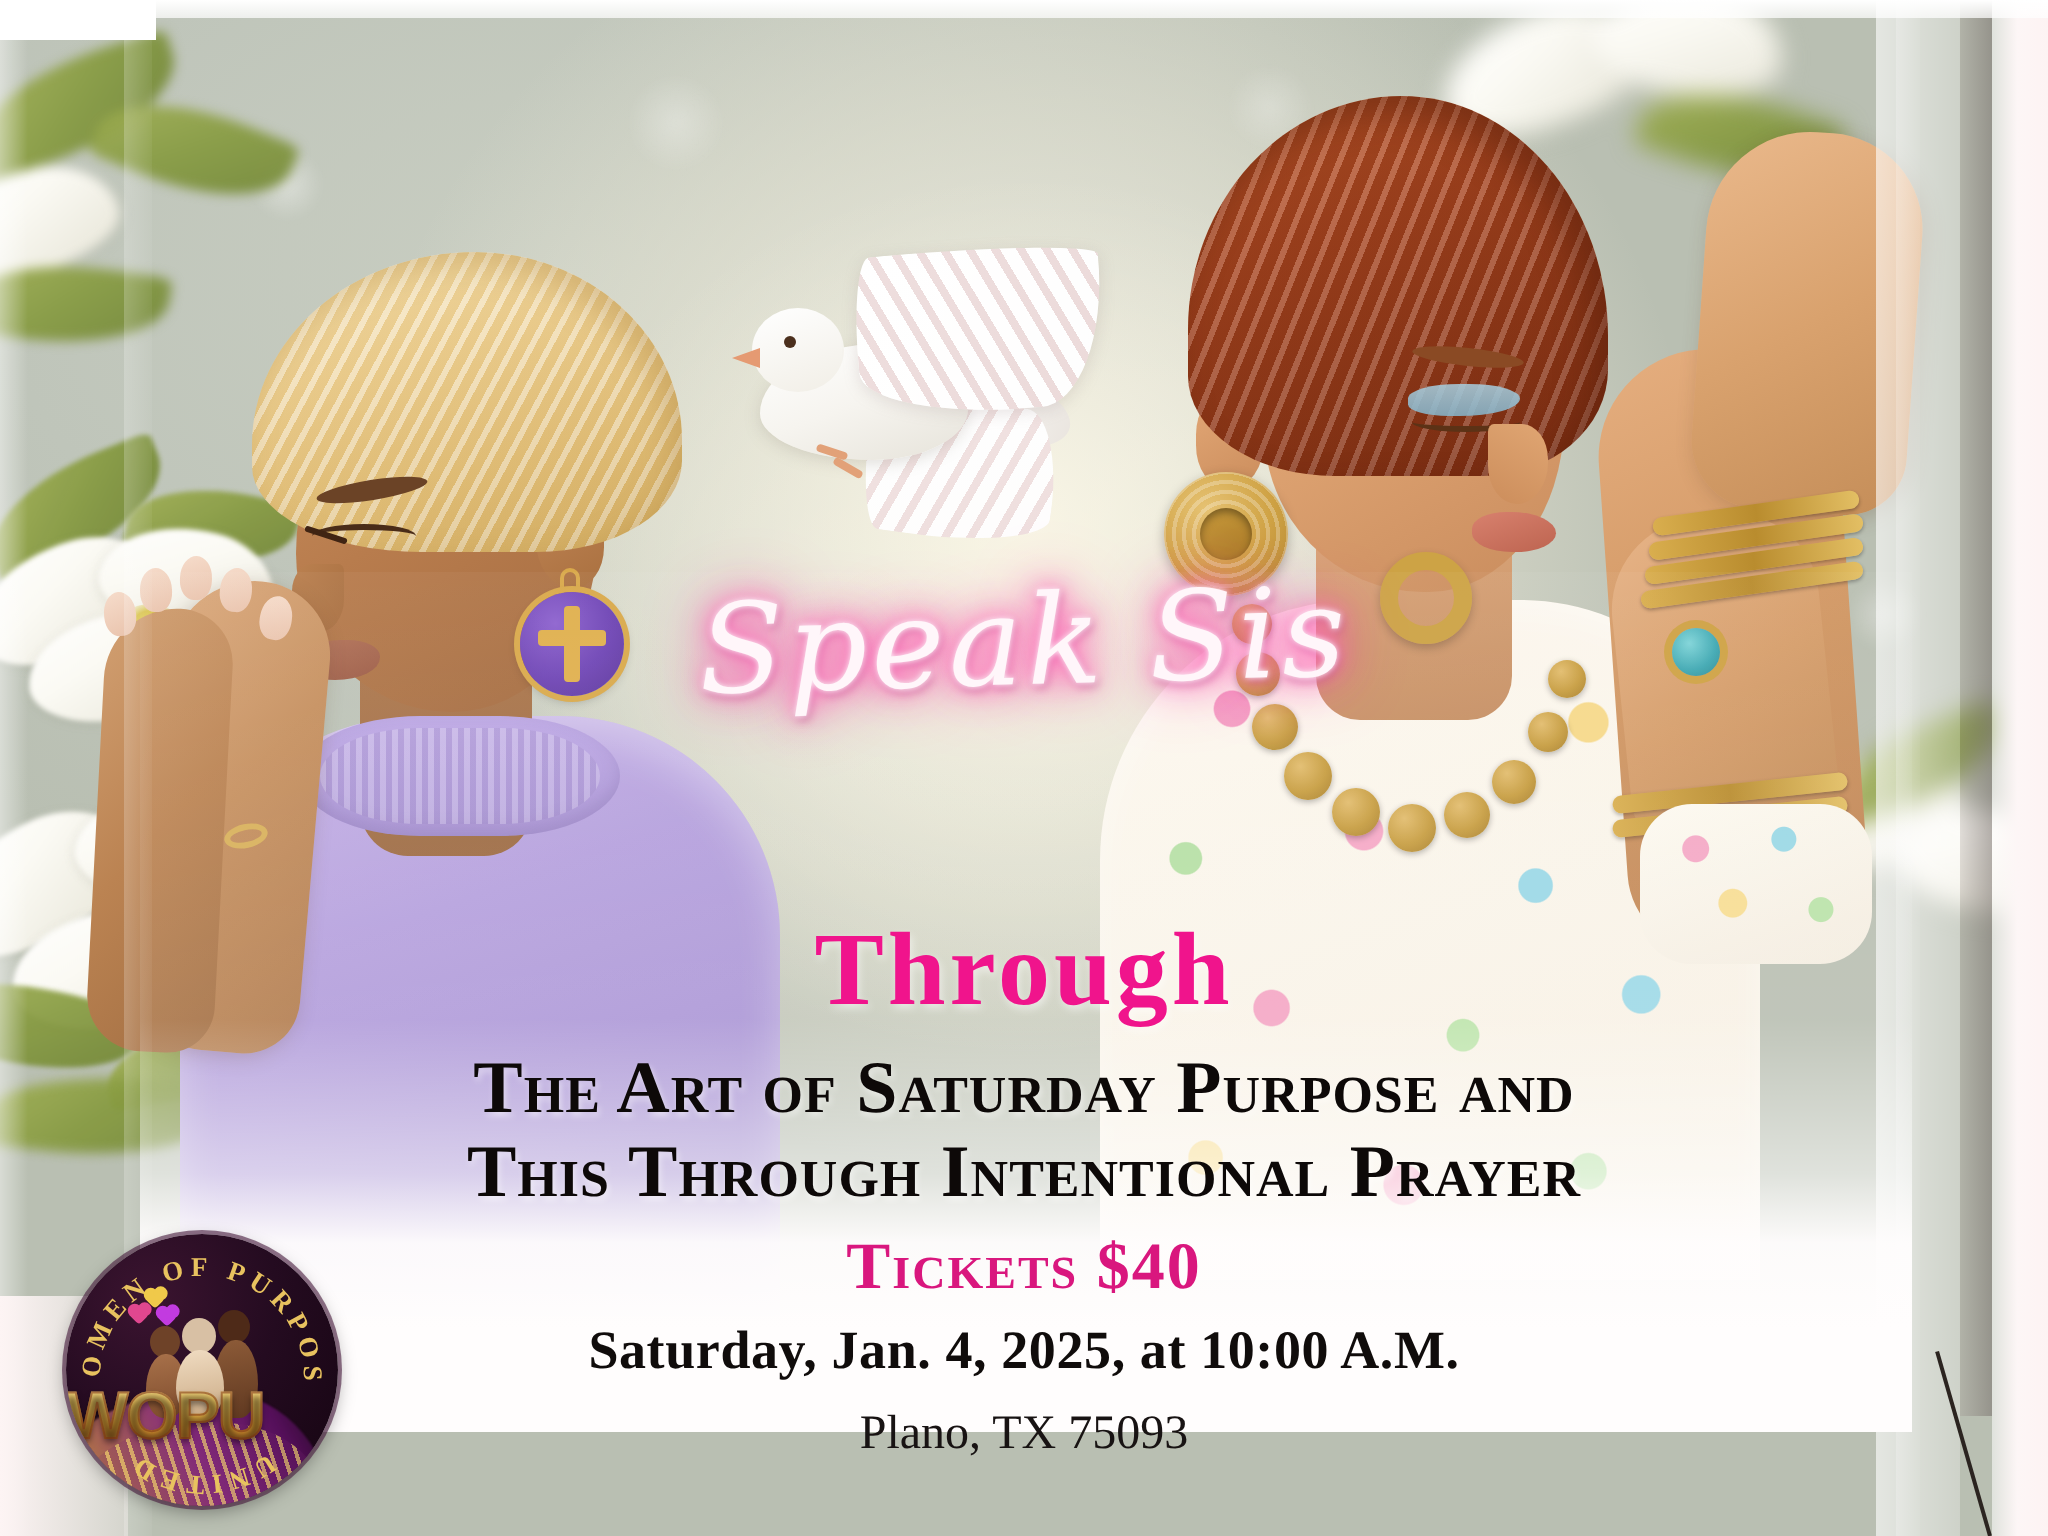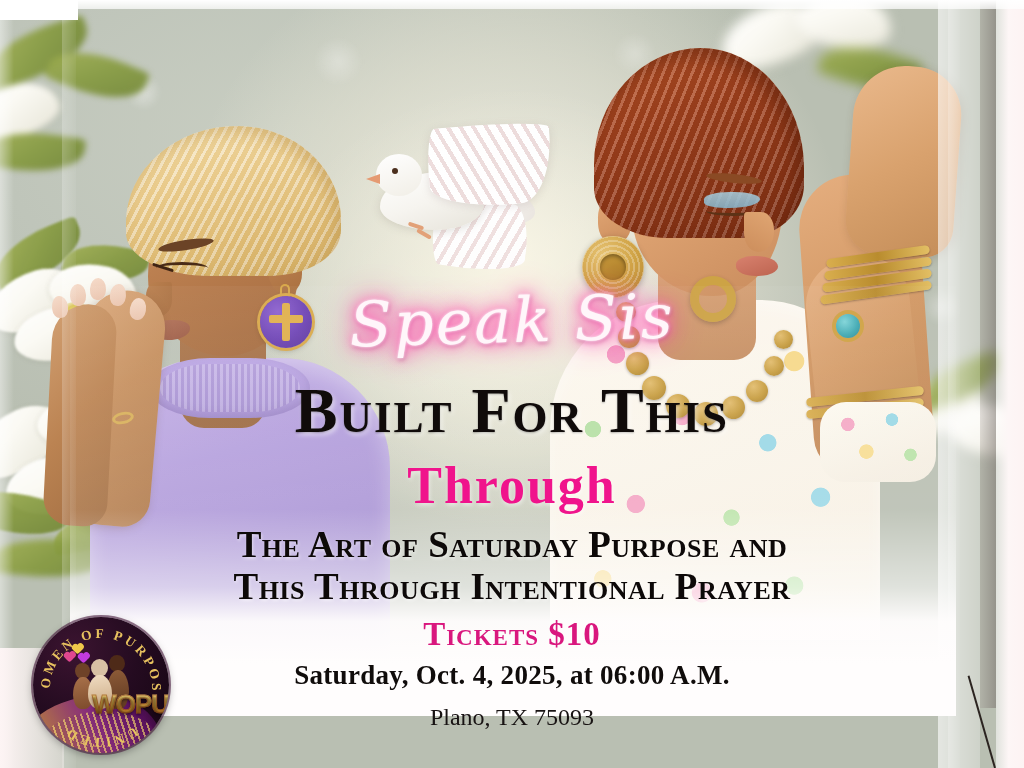"Built For This" div.headline { html: <div>Built For This</div> -> none }
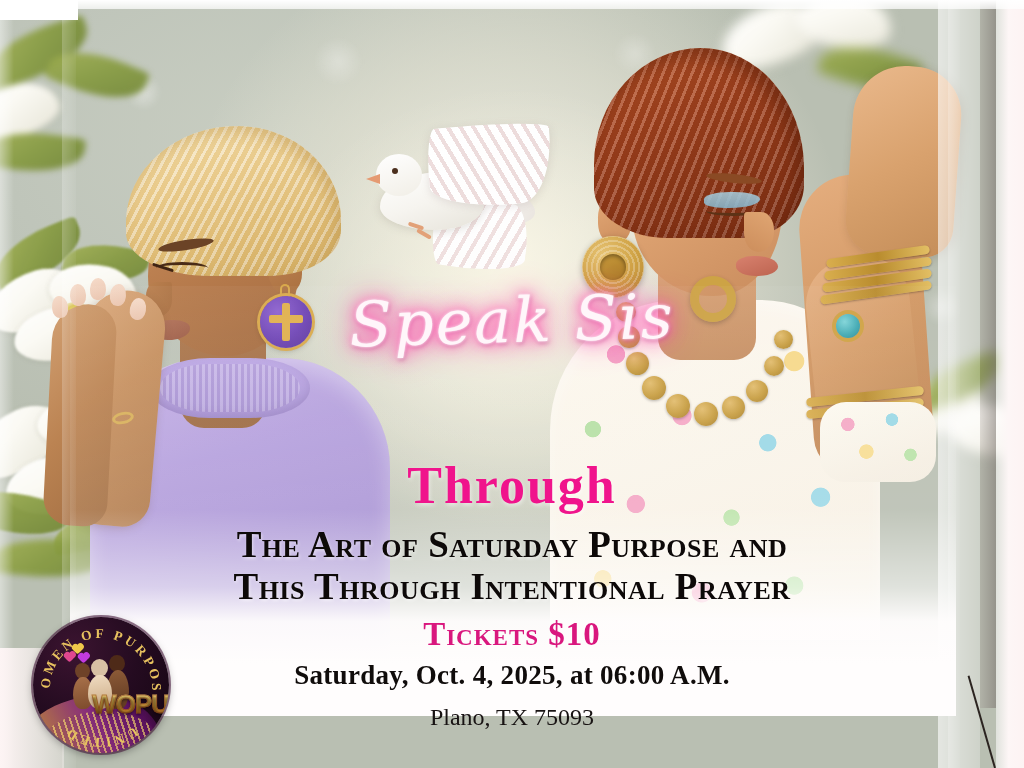"Tickets $10" div.tickets { text: $10 -> $40 }
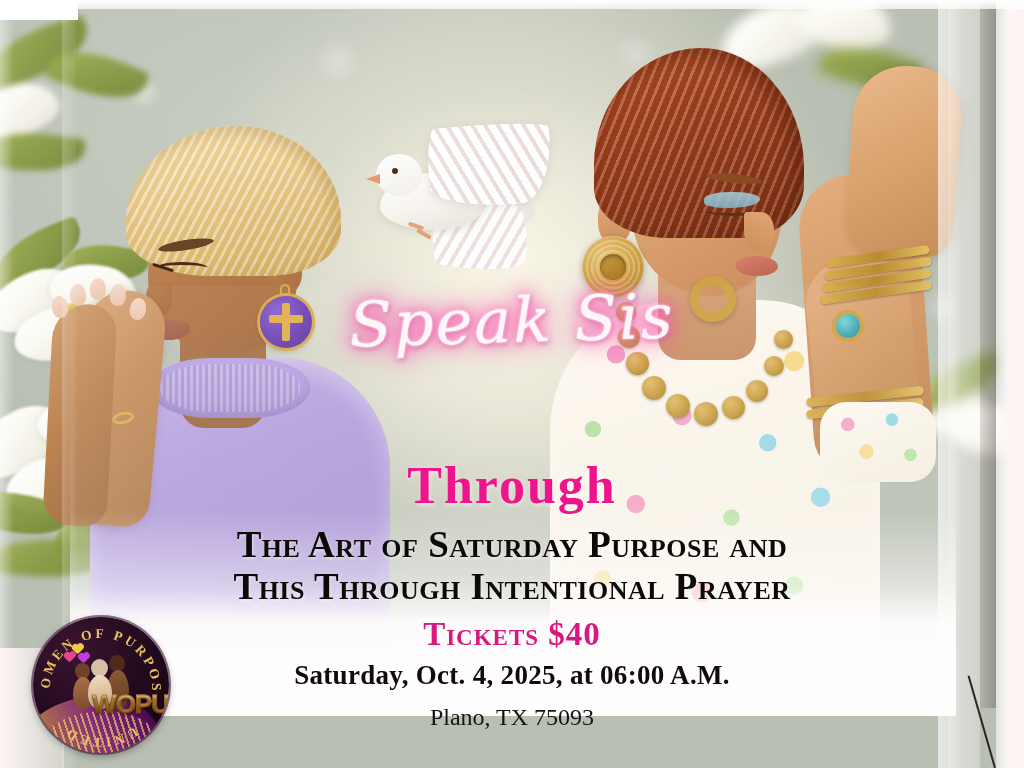"Saturday, Oct. 4, 2025, at" div.datetime { text: Oct. 4, 2025, at 06:00 -> Jan. 4, 2025, at 10:00 }
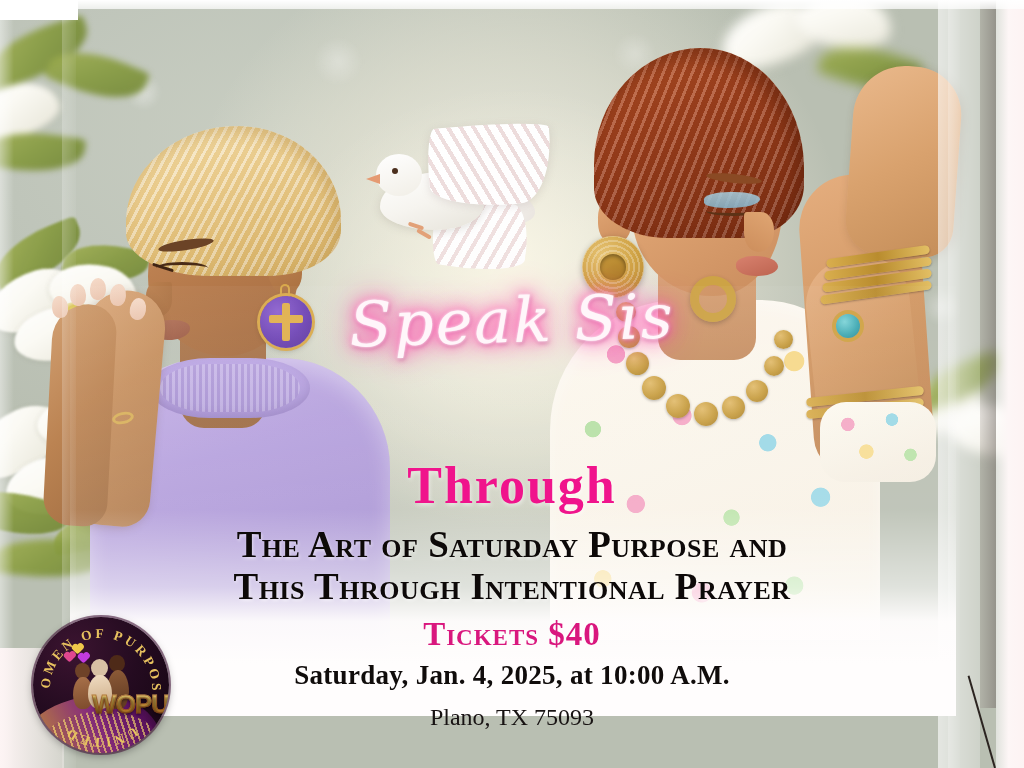"WOPU" .logo-word { font-size: 26px -> 33px; text-align: right -> left }
